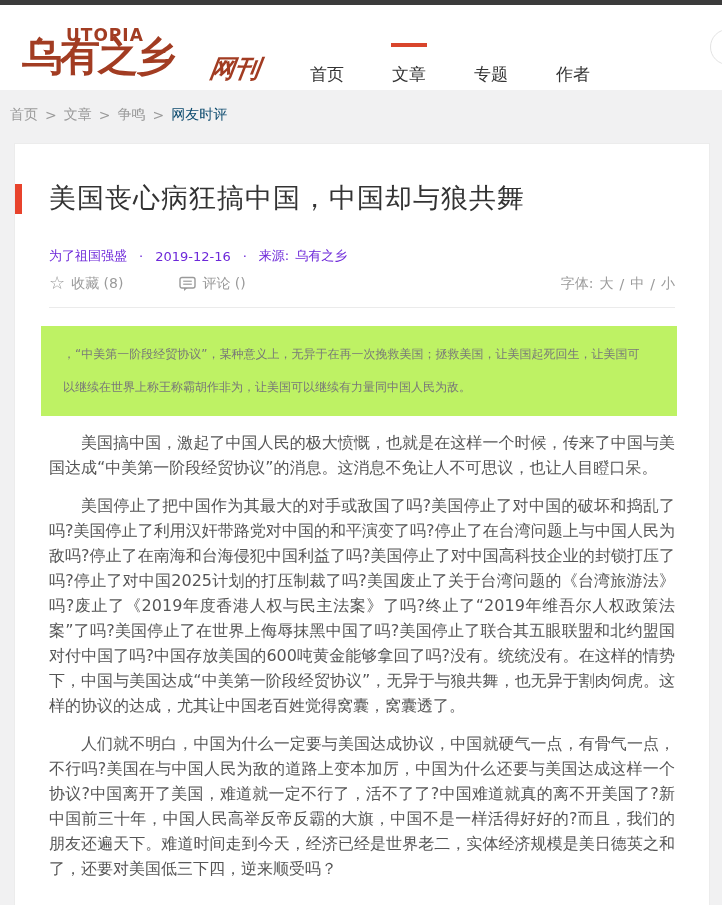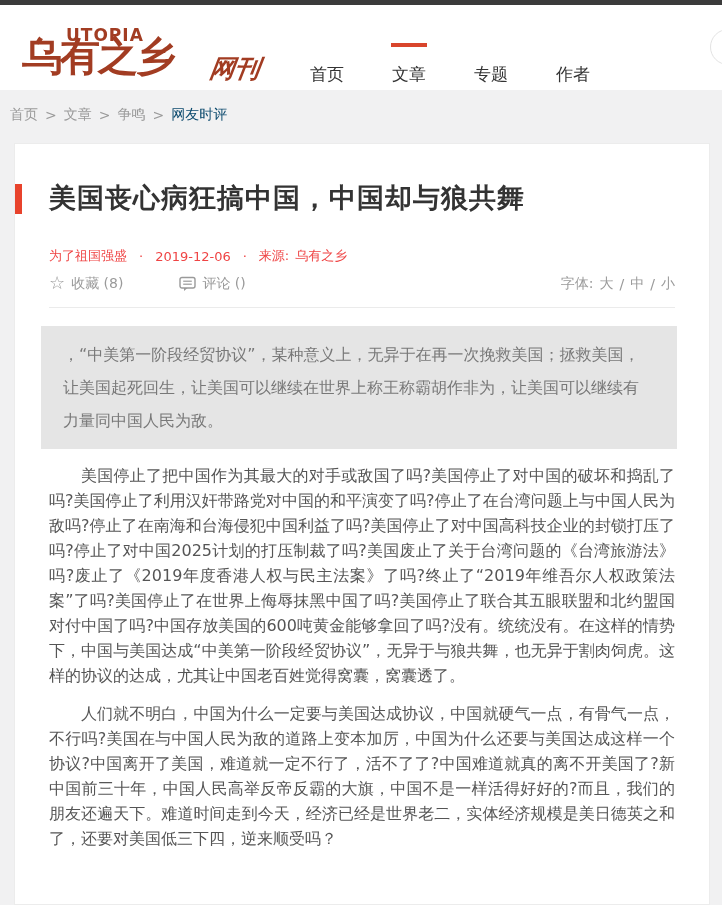"美国丧心病狂搞中国，中国却与狼共舞" .article-title { font-weight: bold -> normal }
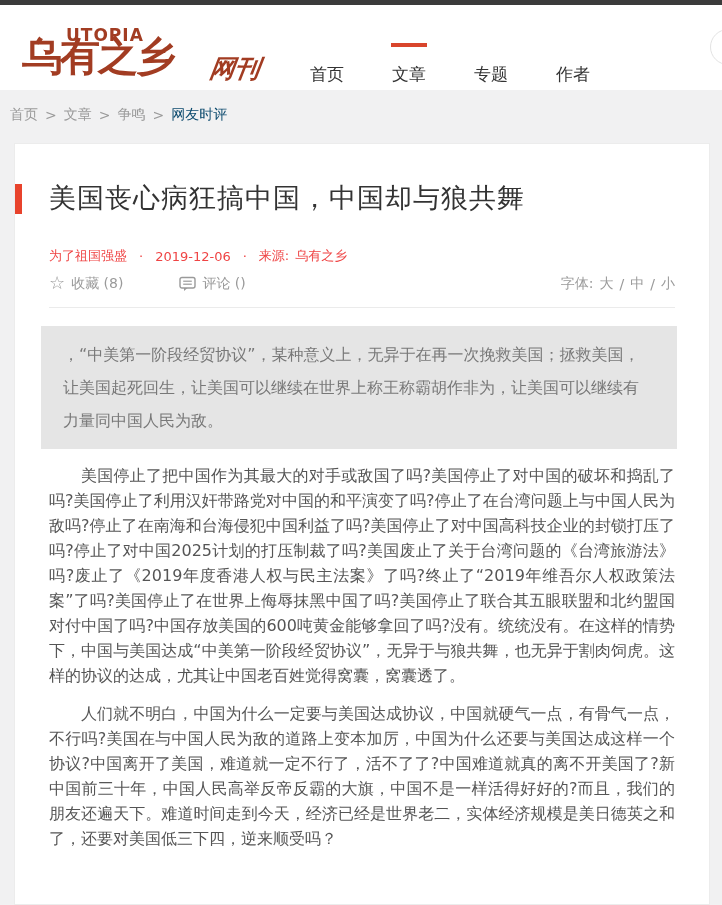"为了祖国强盛" .meta-row { color: #ef4444 -> #6d28d9 }
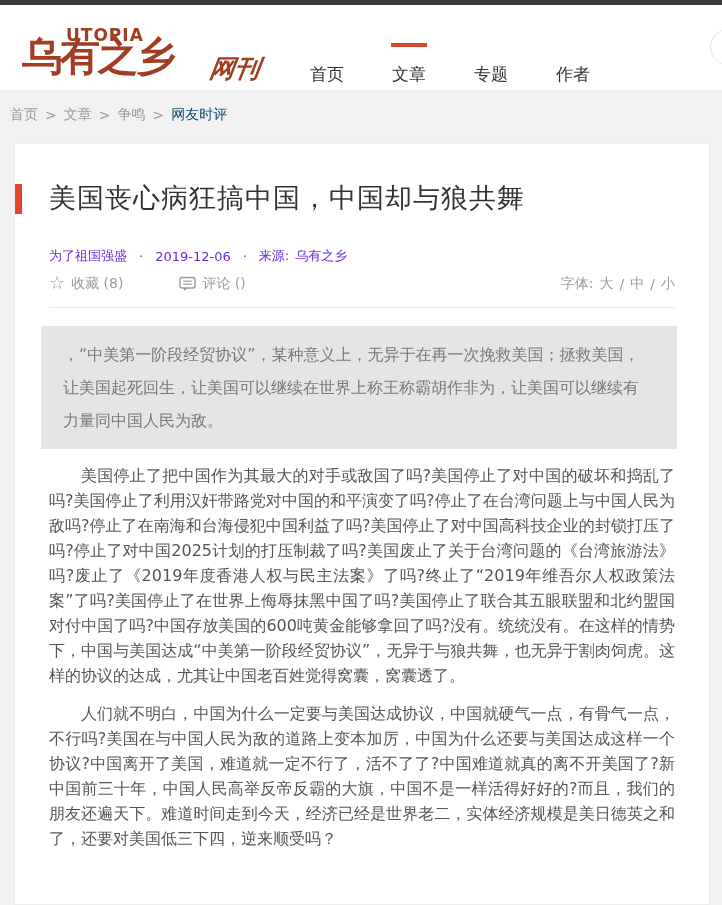"2019-12-06" span { text: 2019-12-06 -> 2019-12-16 }
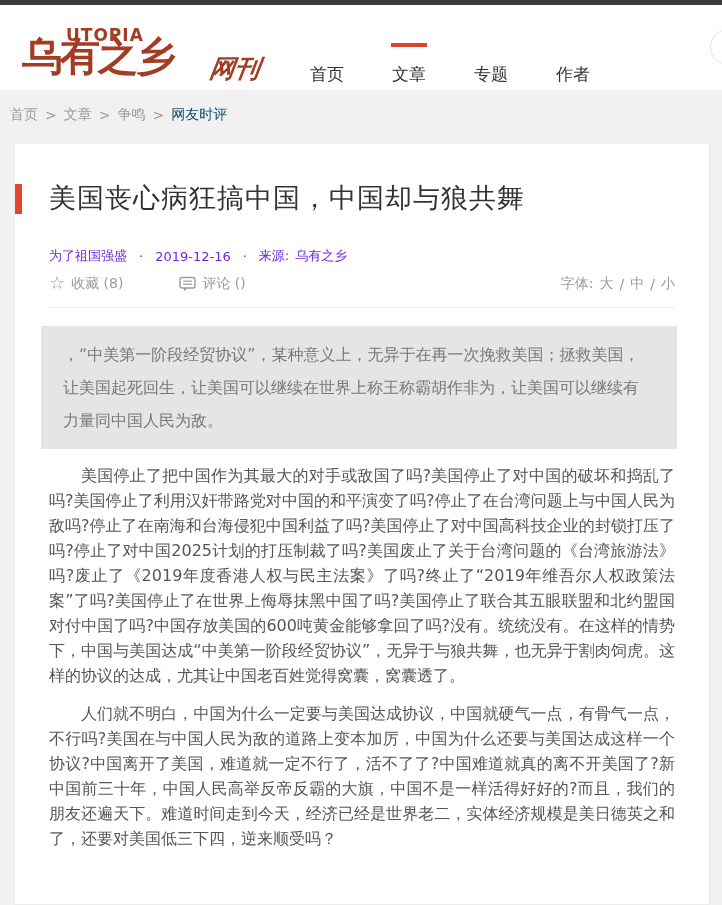"，“中美第一阶段经贸协议”，某种意义上，无异于在再一次挽救美国；拯救美国，让美国" .summary-box { background: #e5e5e5 -> #bef264; font-size: 16px -> 12px }
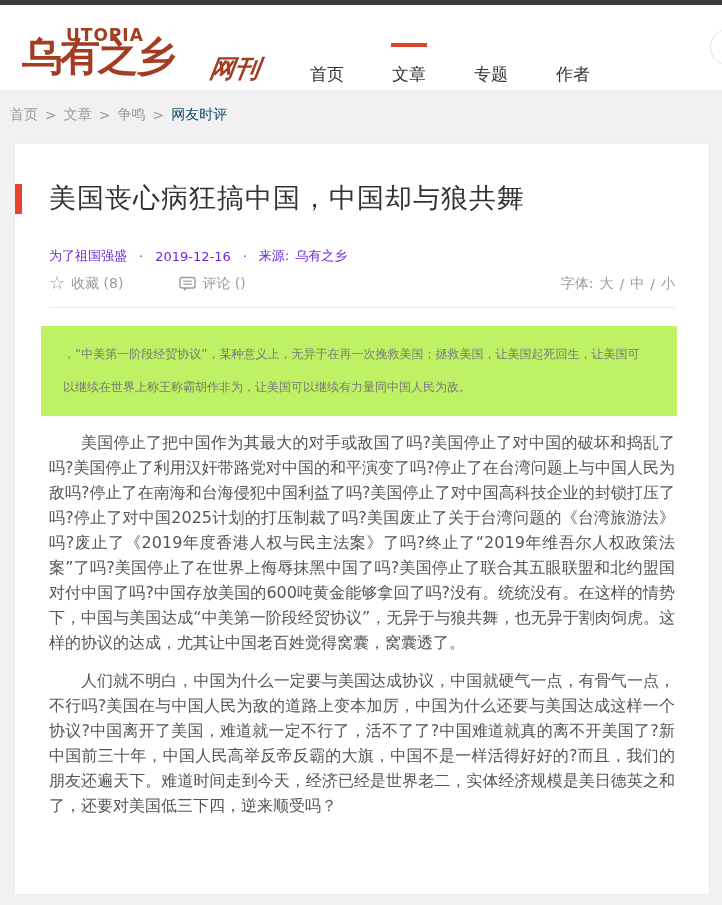"美国搞中国，激起了中国人民的极大愤慨，也就是在这样一个时候，传来了中国与美国达成" p { html: none -> <p>美国搞中国，激起了中国人民的极大愤慨，也就是在这样一个时候，传来了中国与美国达成“中美第一阶段经贸协议”的消息。这消息不免让人不可思议，也让人目瞪口呆。</p> }
